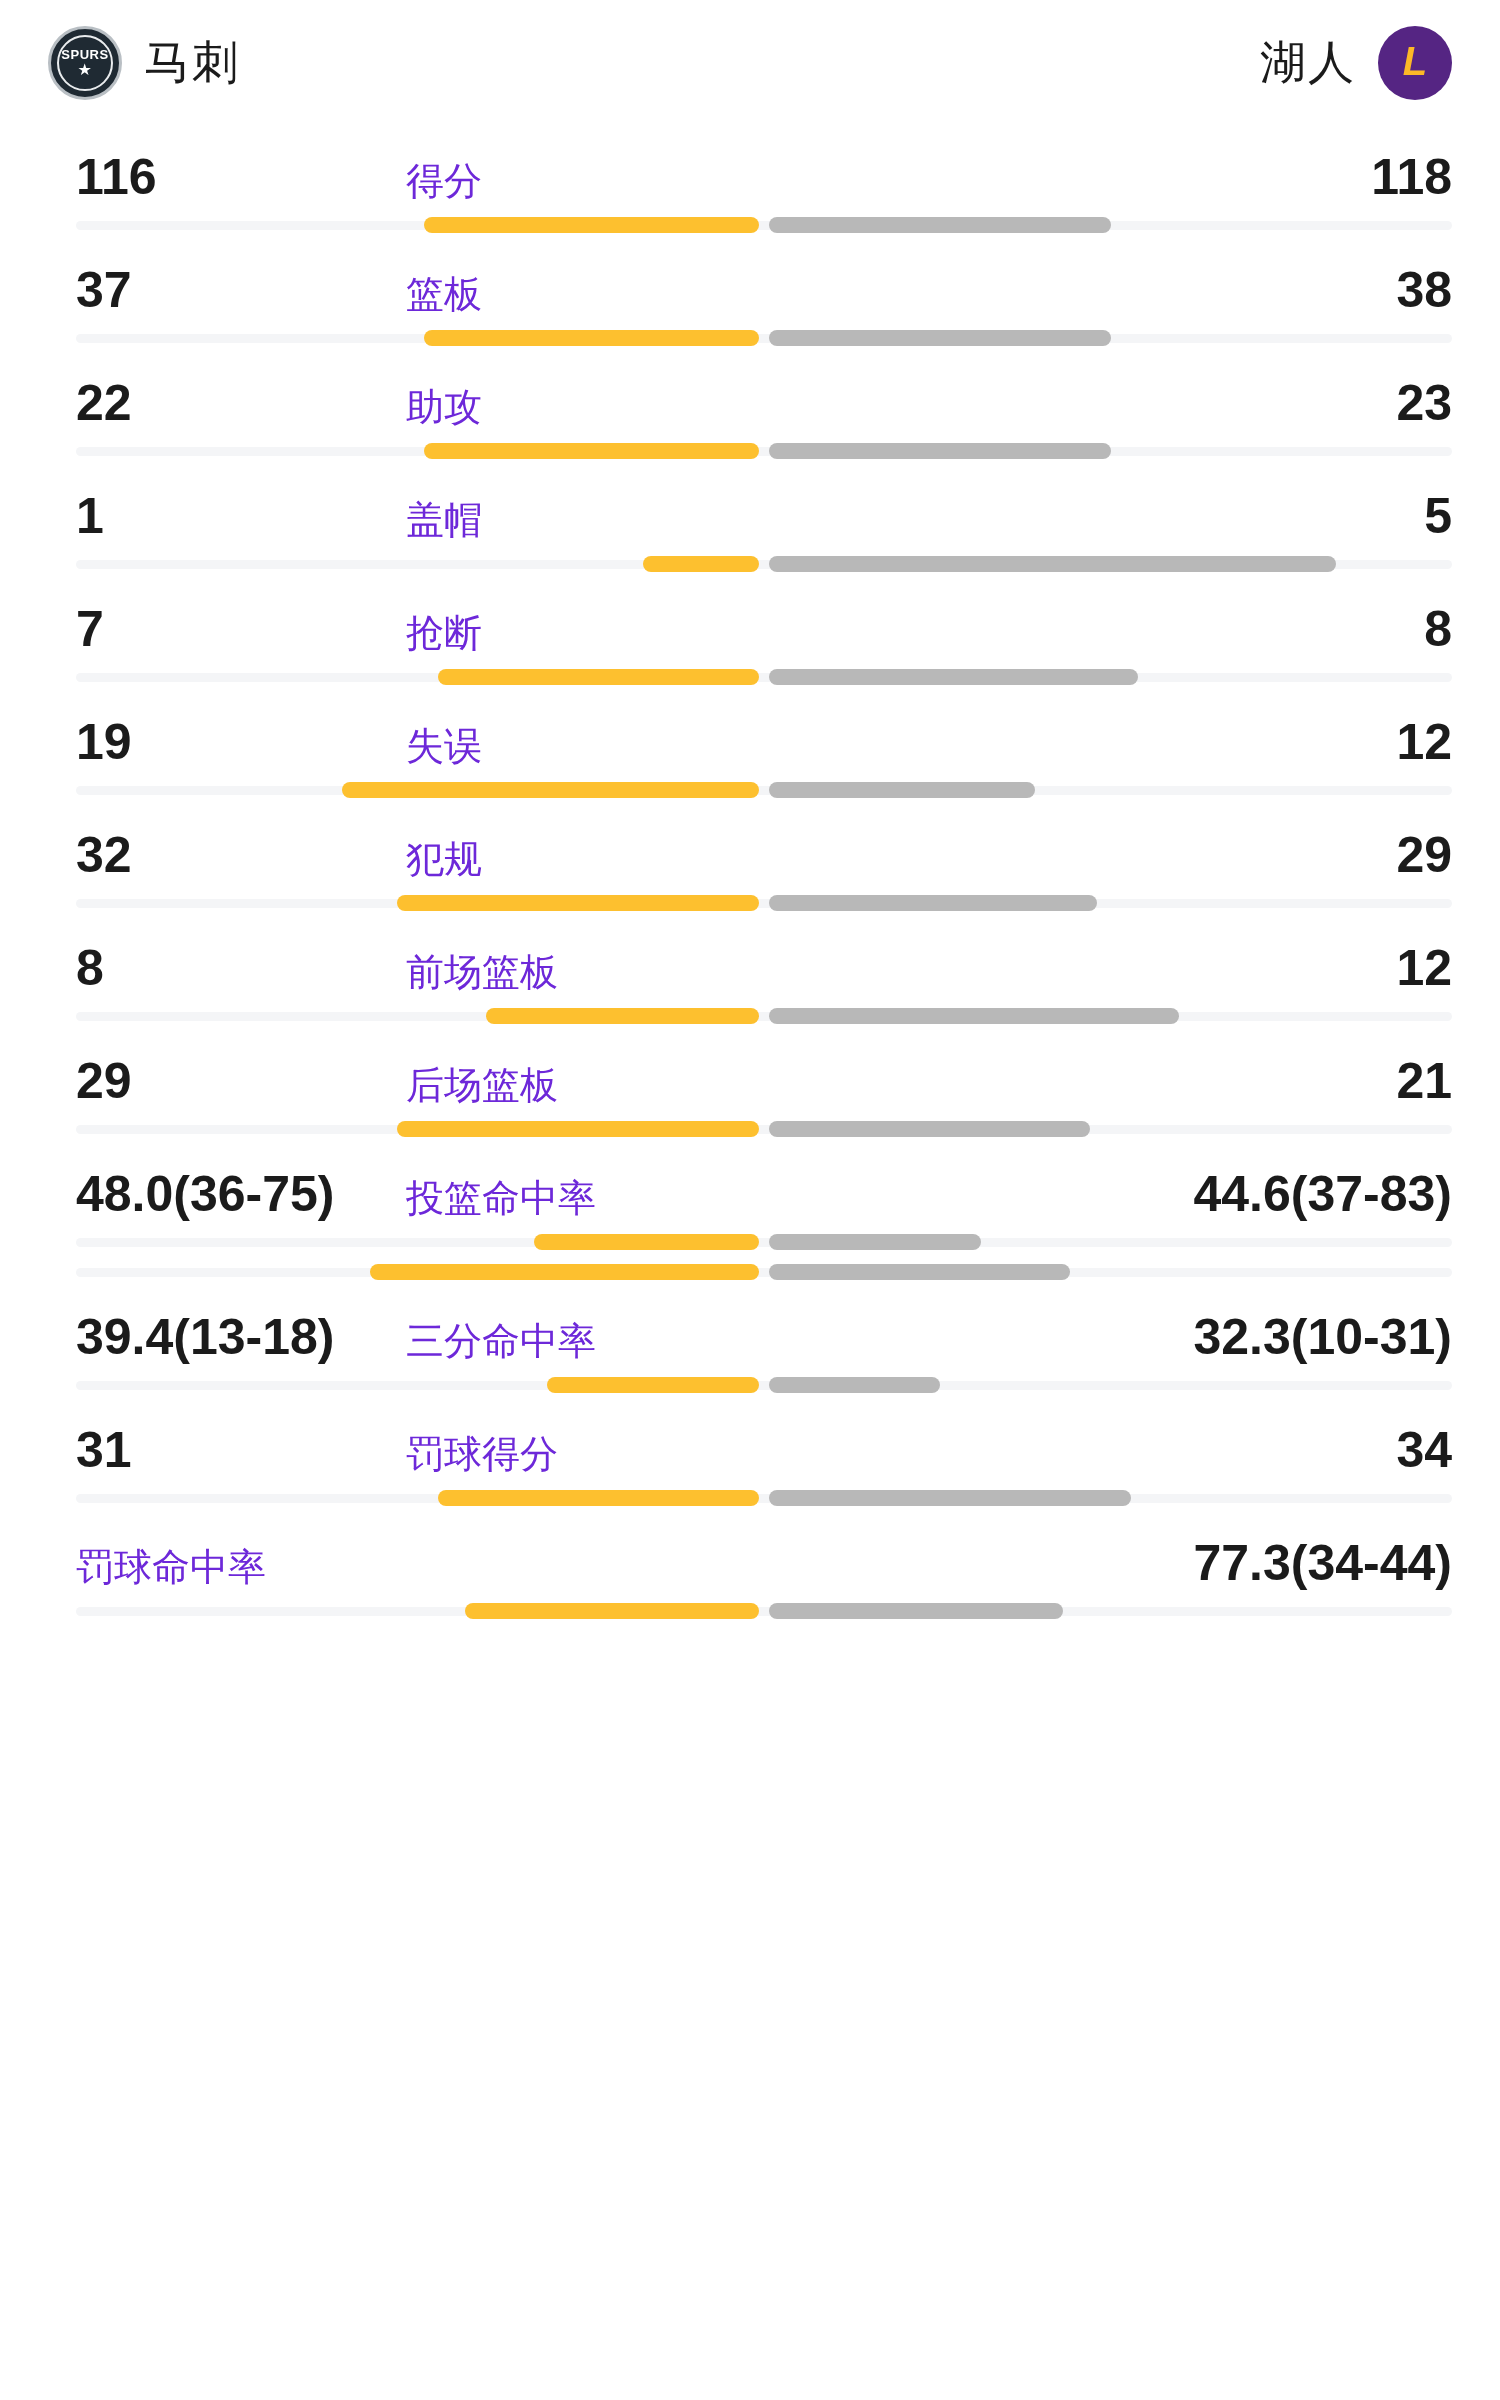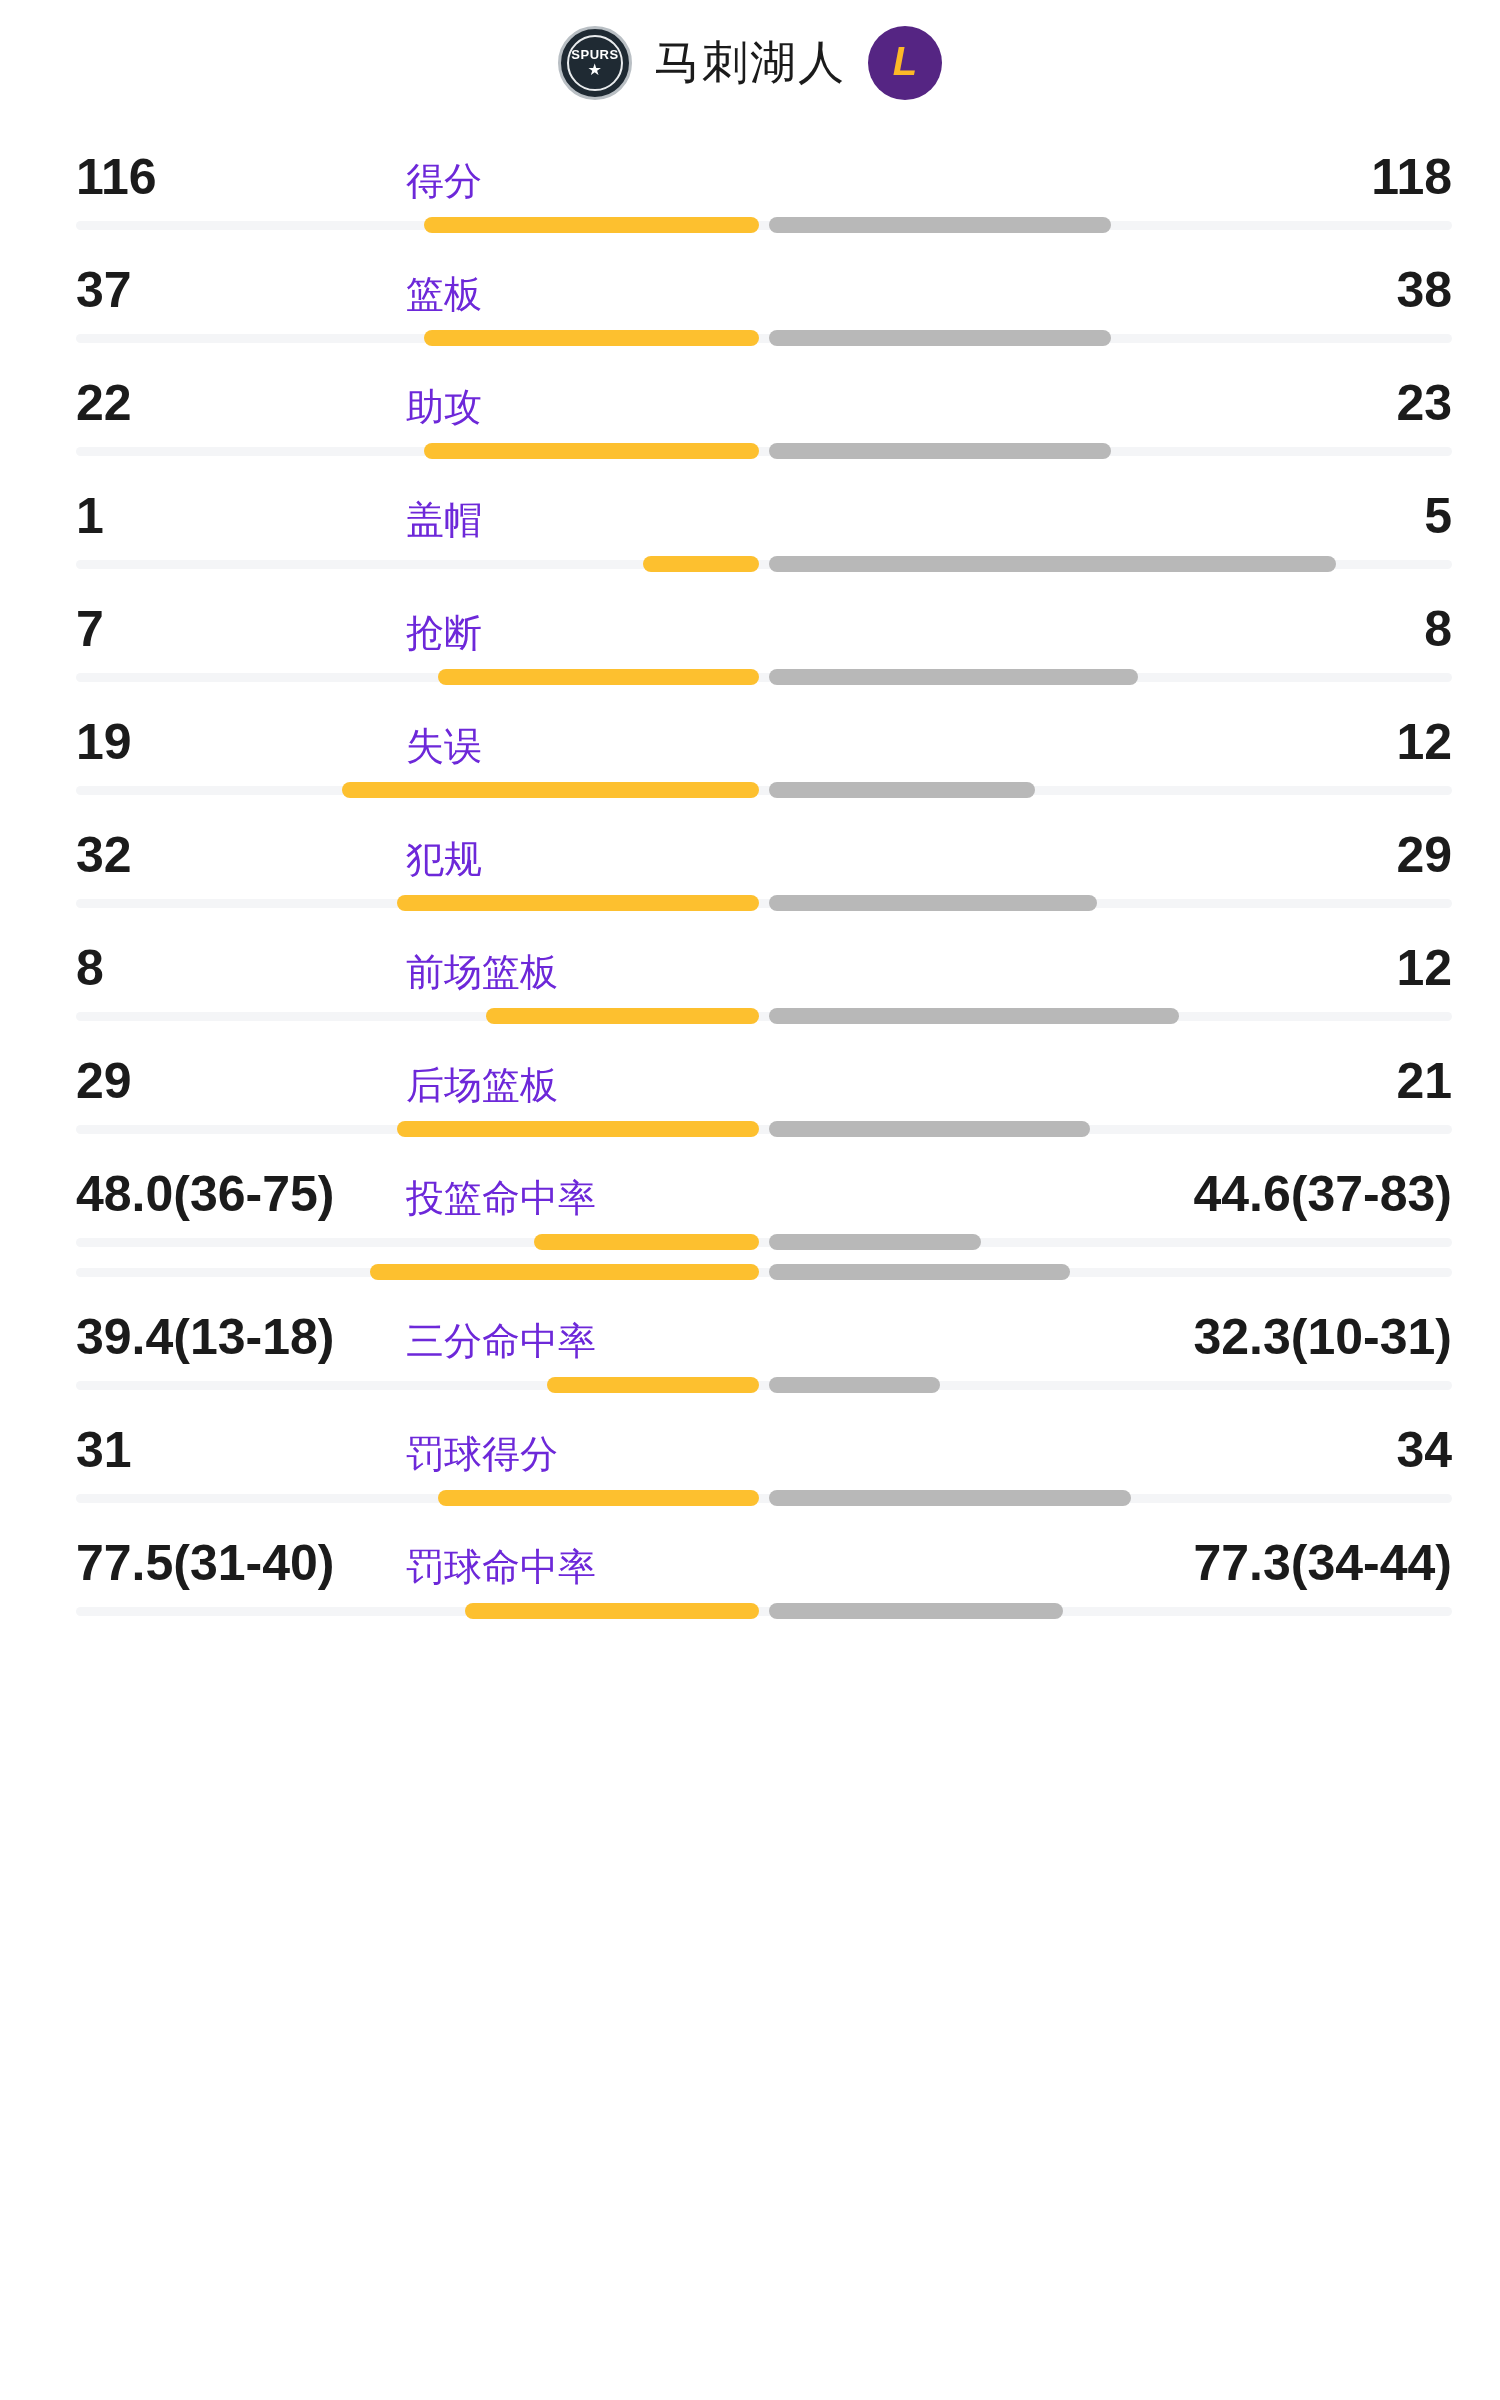"SPURS" .header { justify-content: center -> space-between }
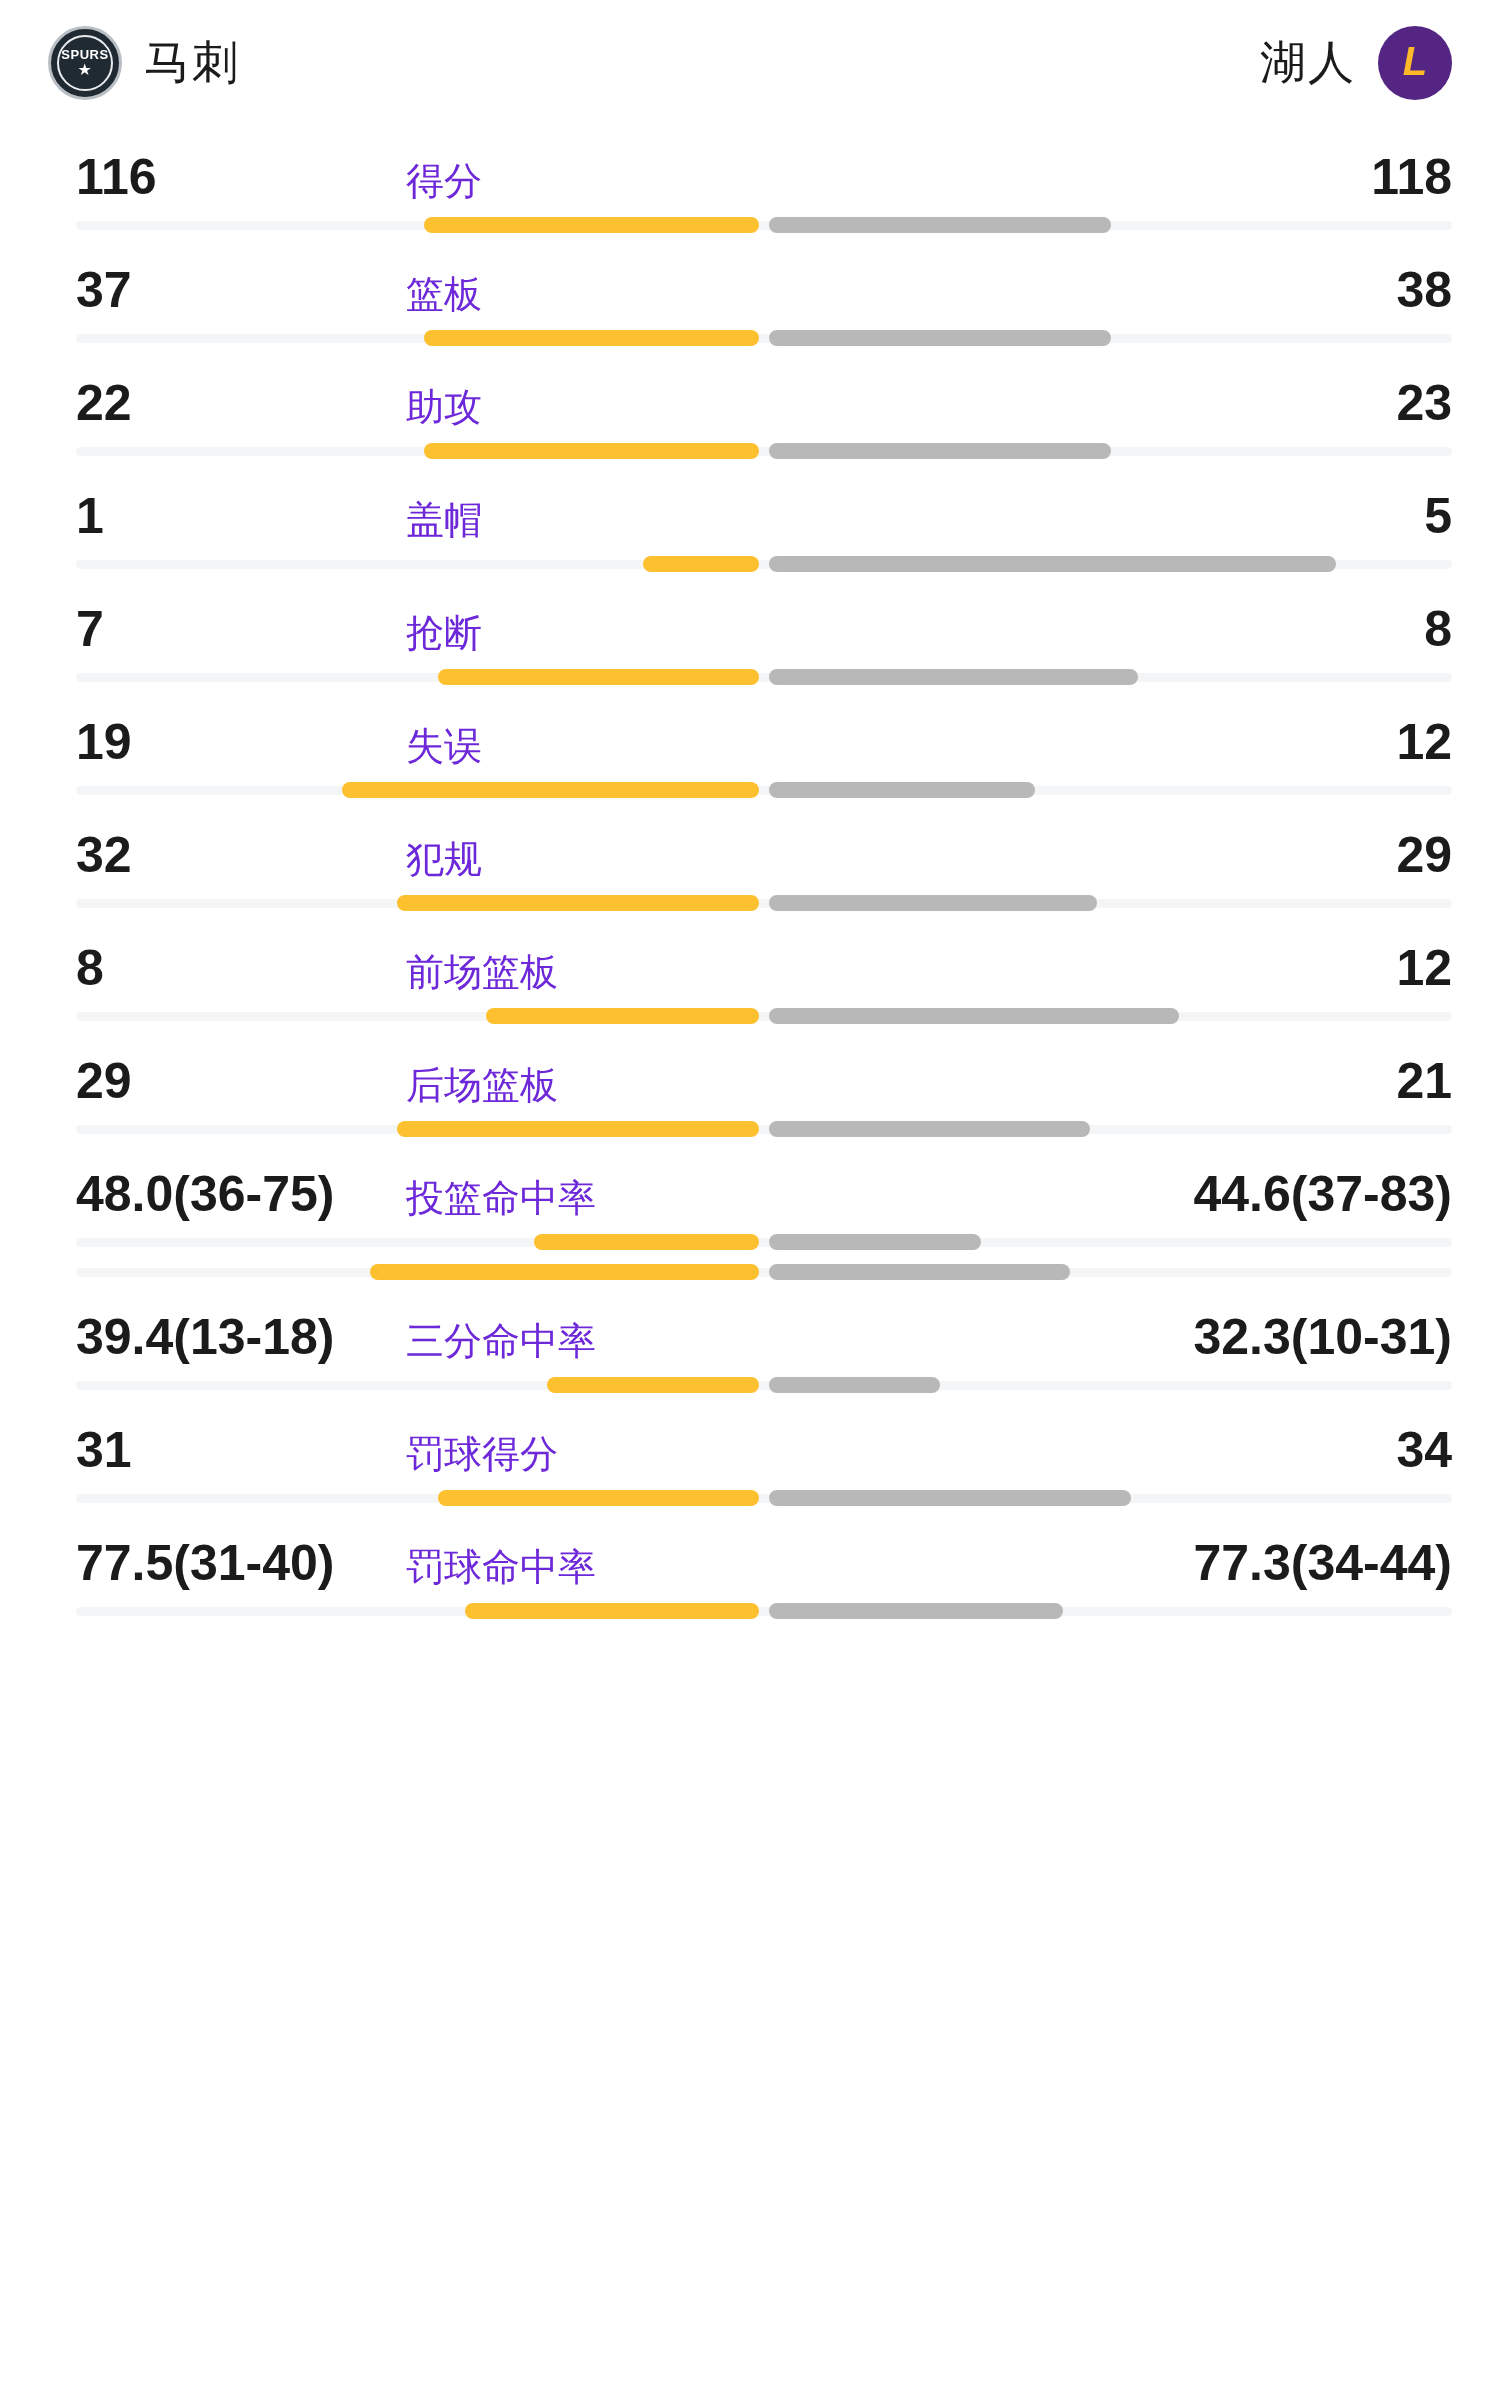"77.5(31-40)" div.val { html: <div>77.5(31-40)</div> -> none }
